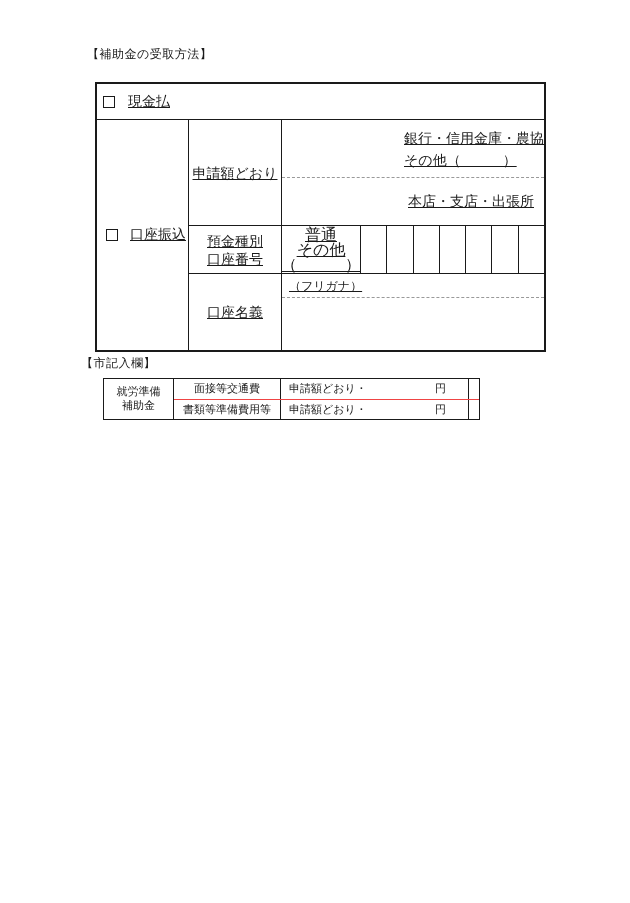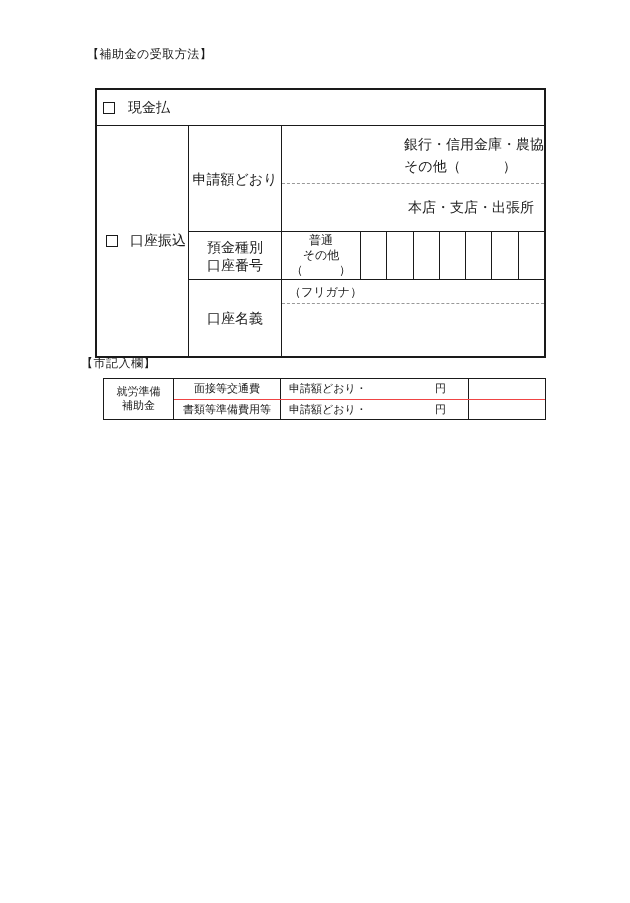"現金払" .main-table { text-decoration: none -> underline; top: 88px -> 82px }
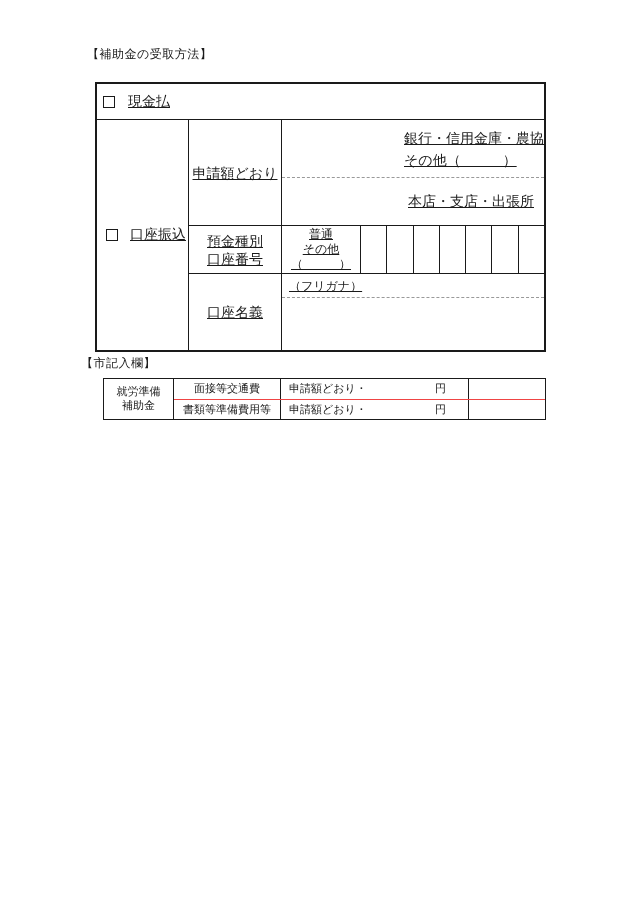"普通" .type-cell { font-size: 12px -> 16px }
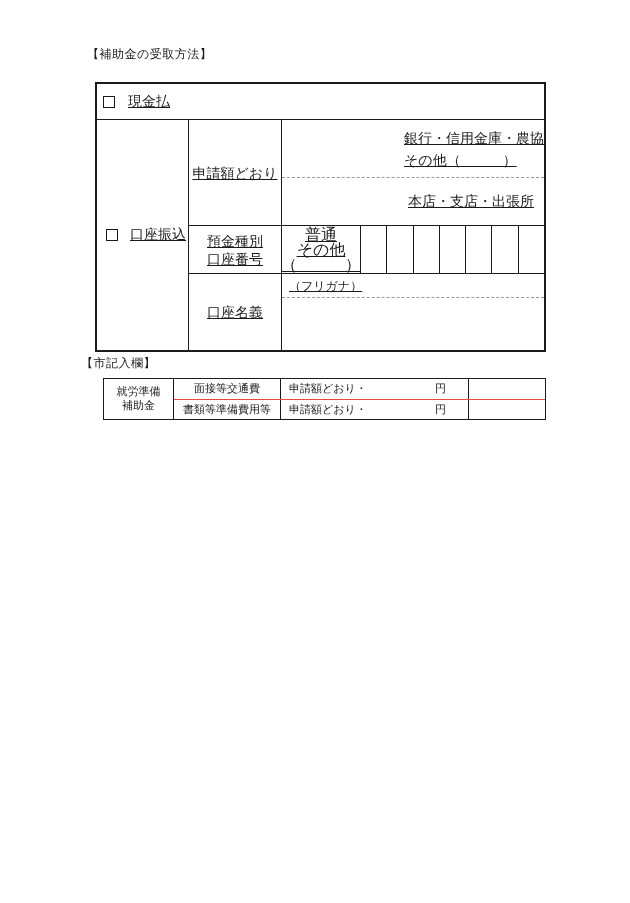"就労準備" .city-table { width: 443px -> 377px }
